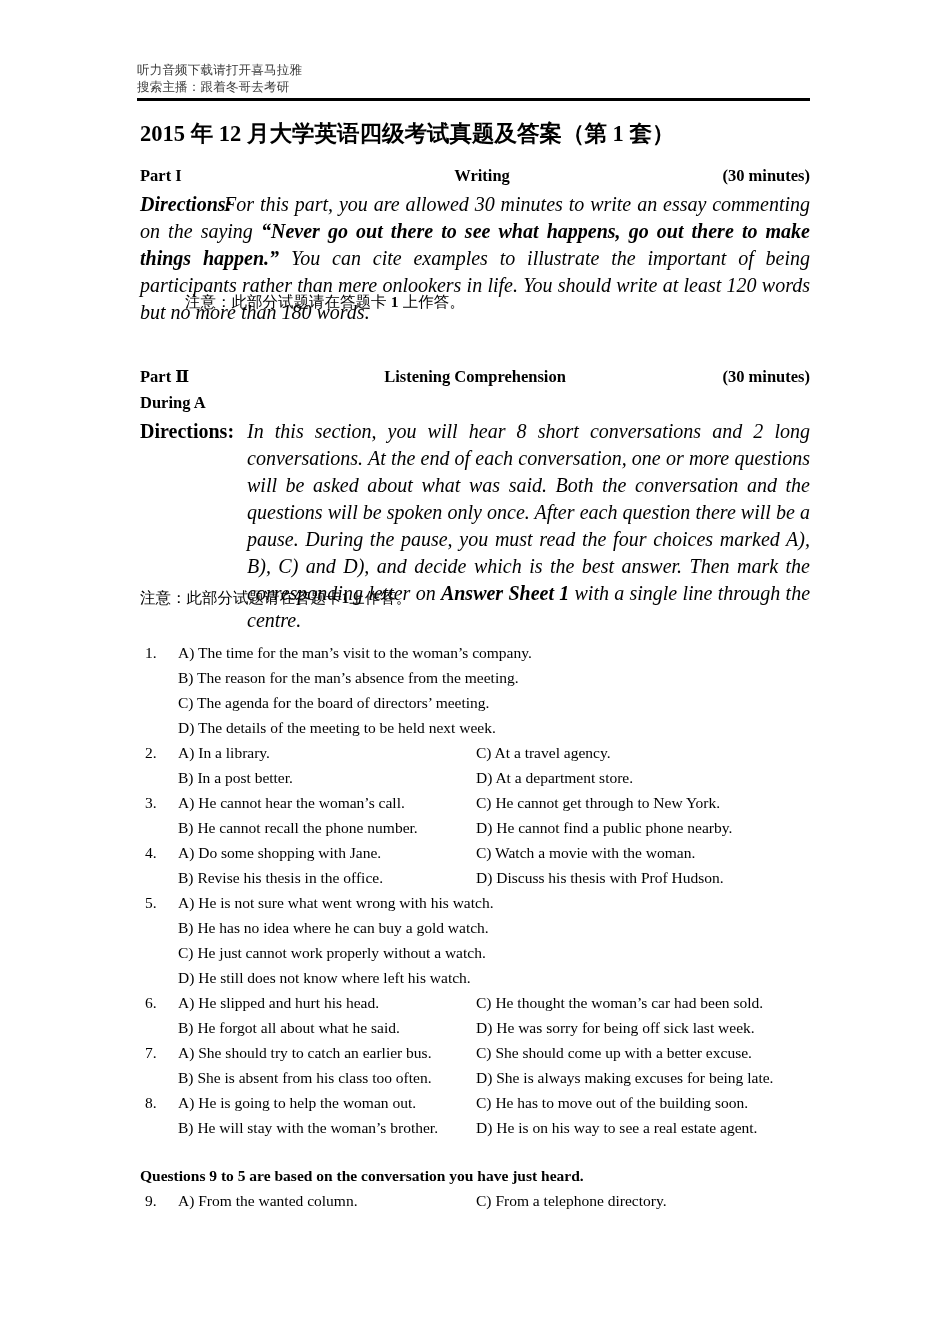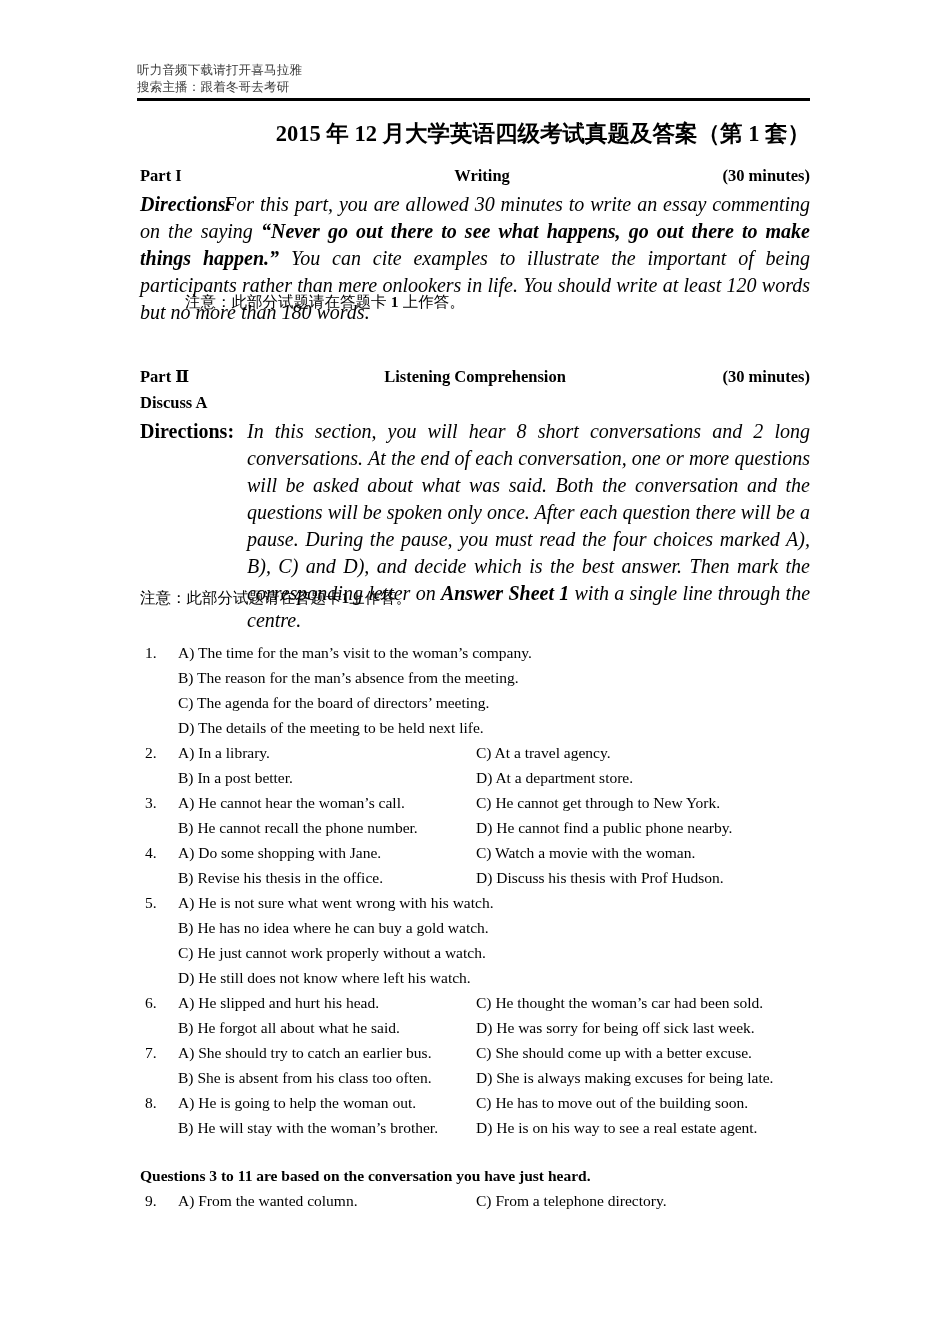"2015 年 12 月大学英语四级考试真题及答案（第 1" .title { text-align: right -> left }
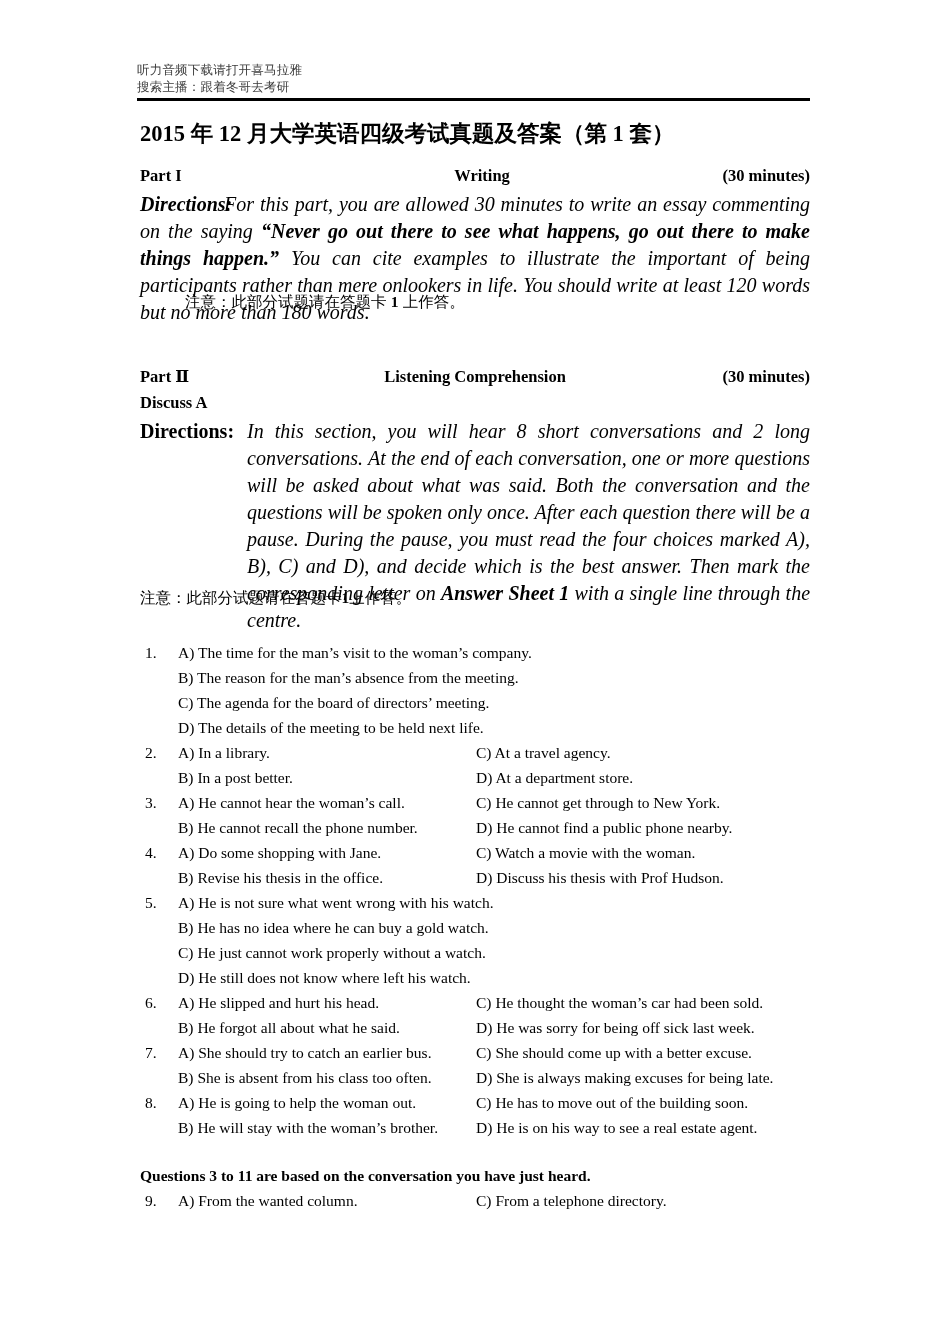"Discuss A" div.subhead { text: Discuss -> During }
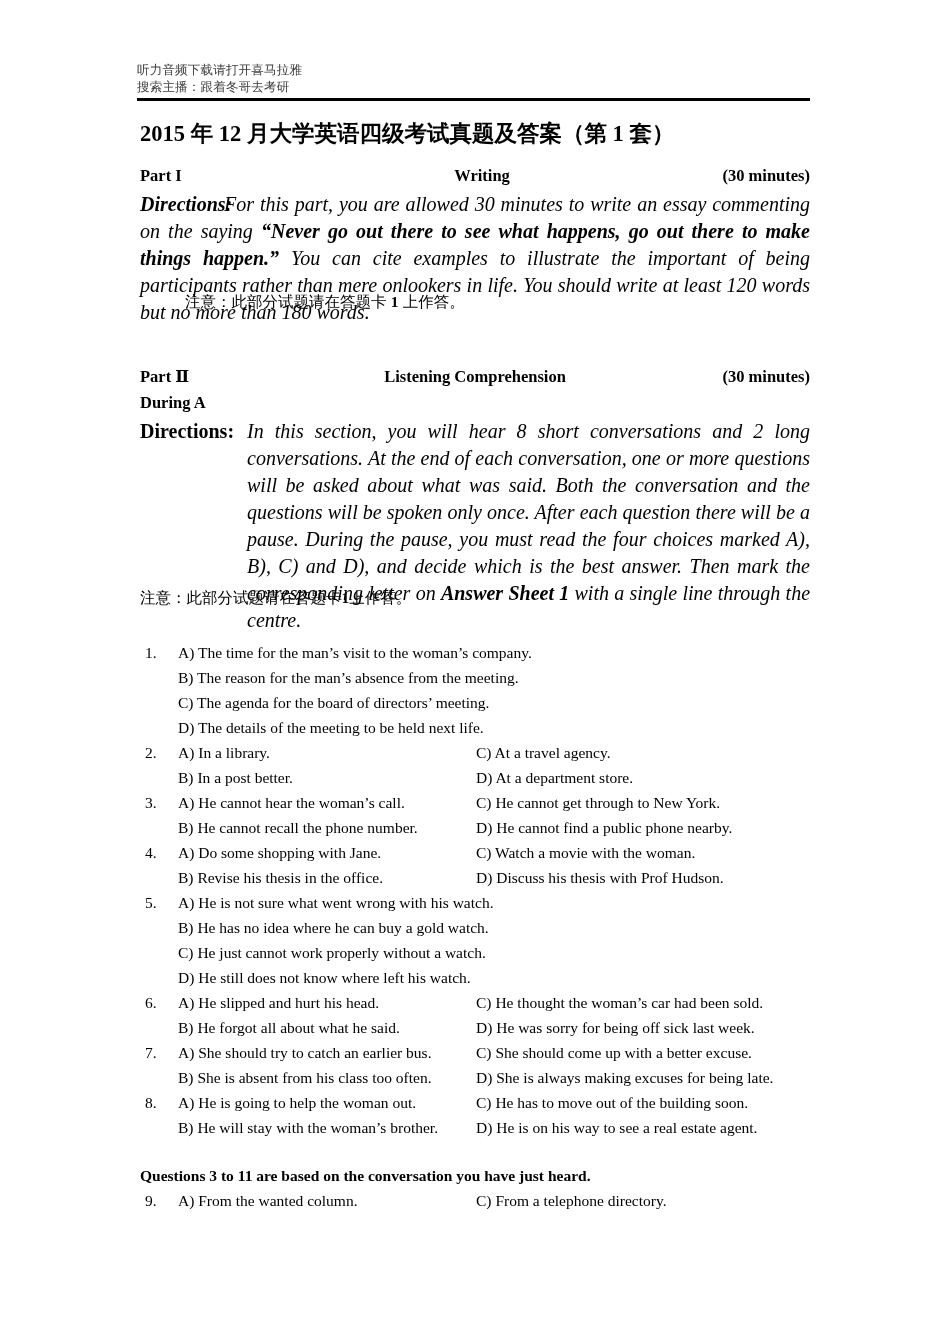"D) The details of the" div.opt { text: life -> week }
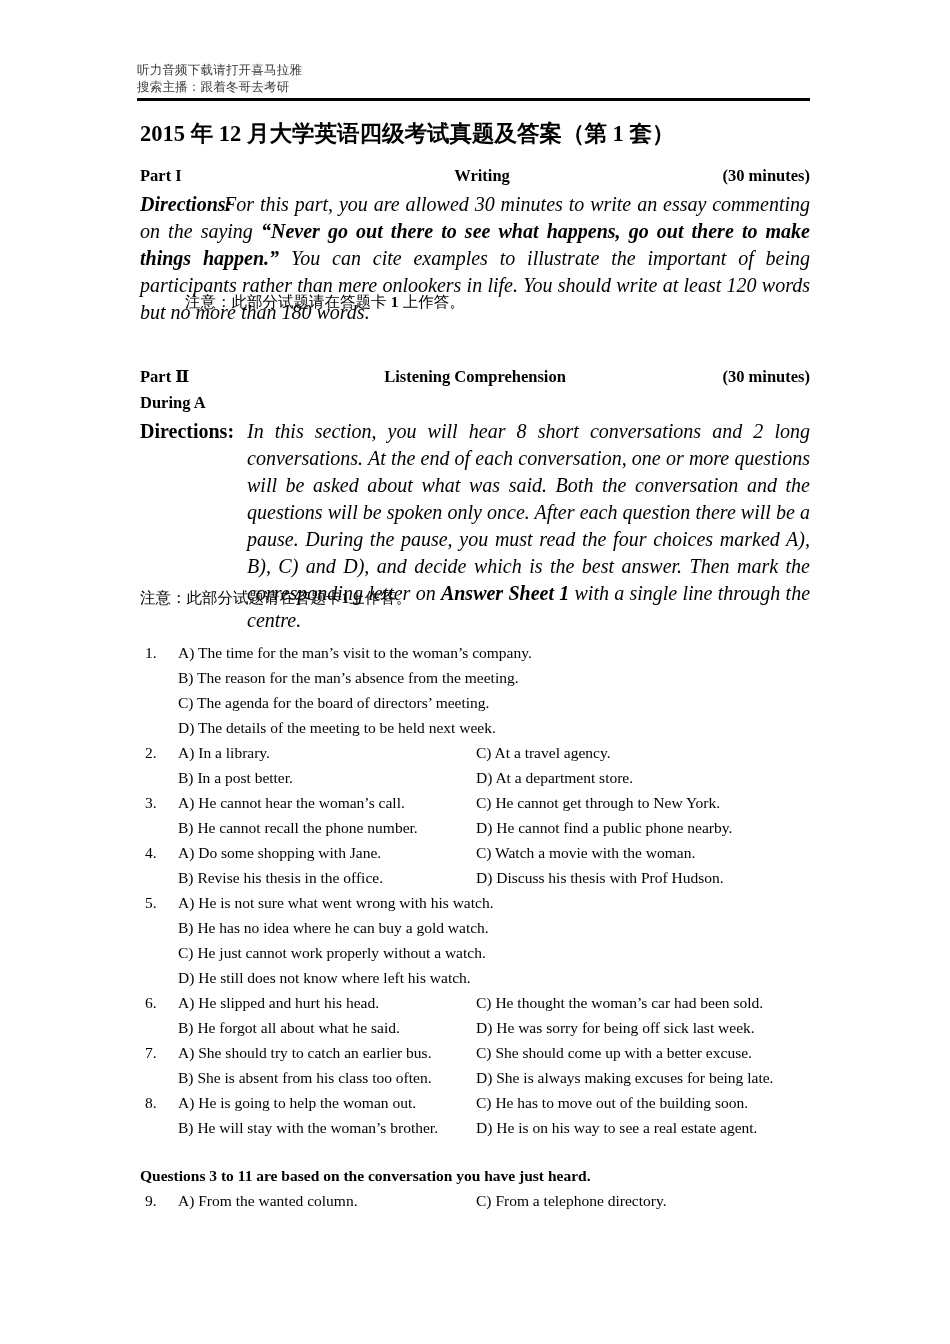"Questions 3 to 11 are" div.qheading { text: 3 to 11 -> 9 to 5 }
